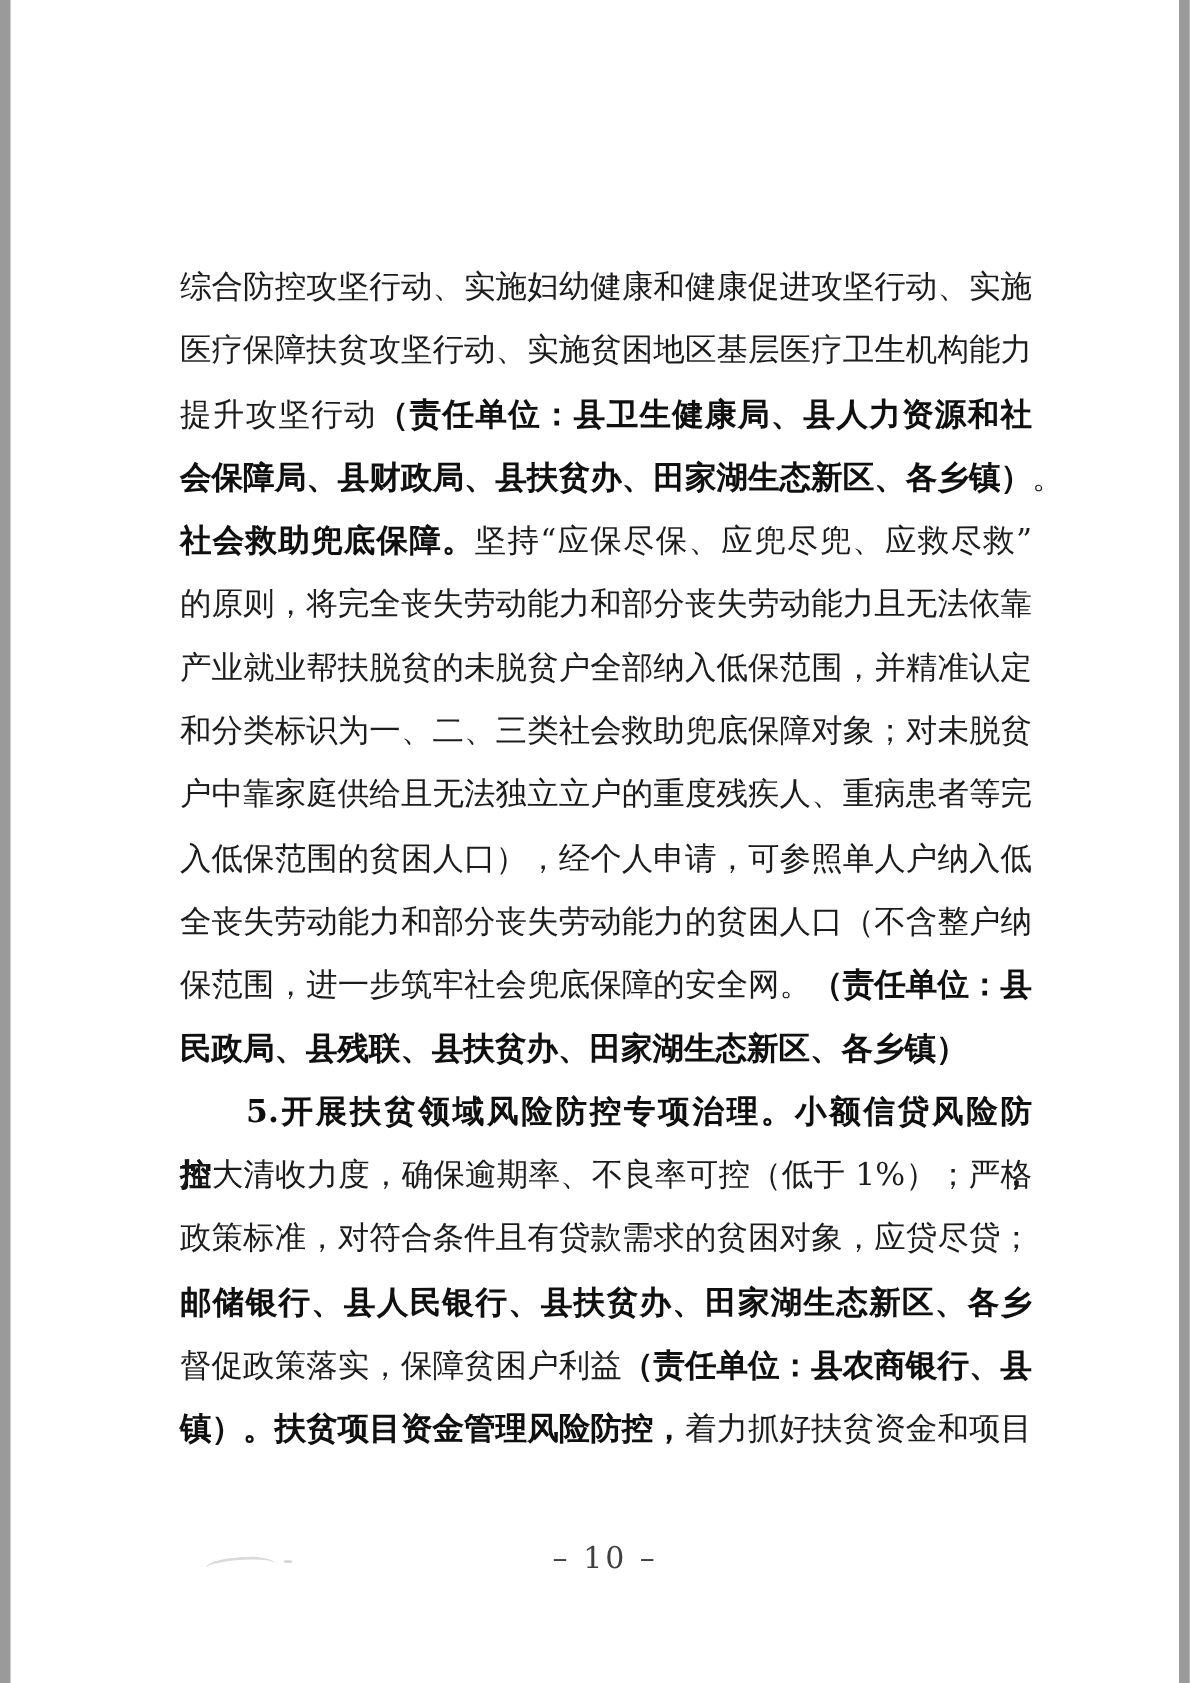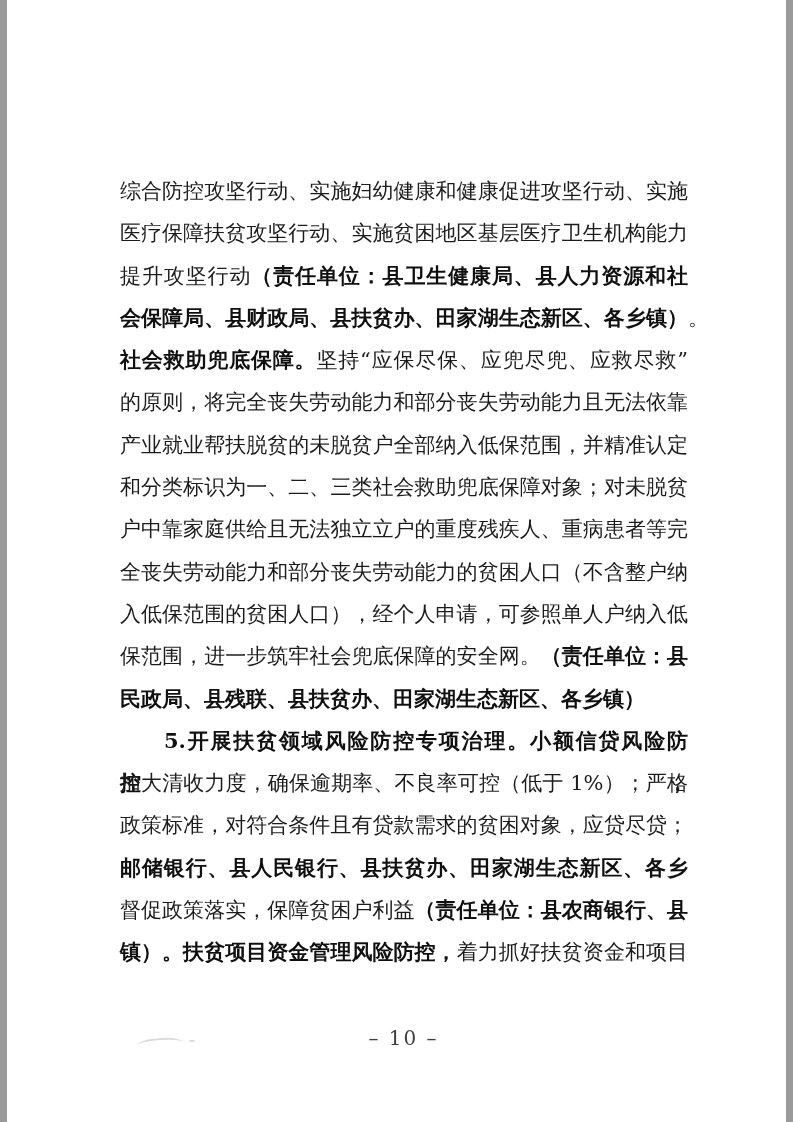"全丧失劳动能力和部分丧失劳动能力的贫困人口（不含整户纳" div.line { order: before "入低保范围的贫困人口），经个人申请，可参照单人户纳入低" -> after "入低保范围的贫困人口），经个人申请，可参照单人户纳入低" }
